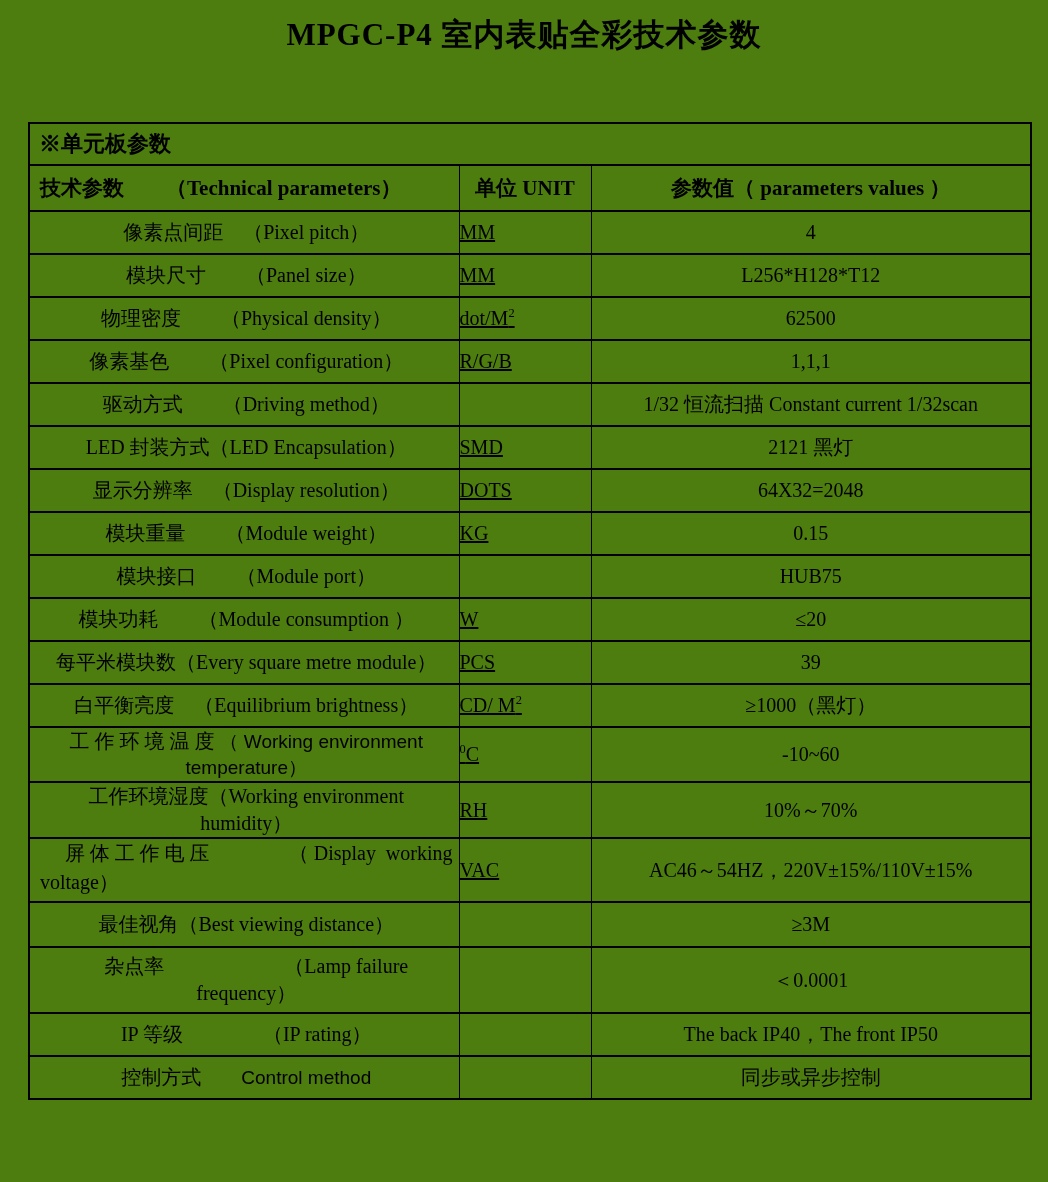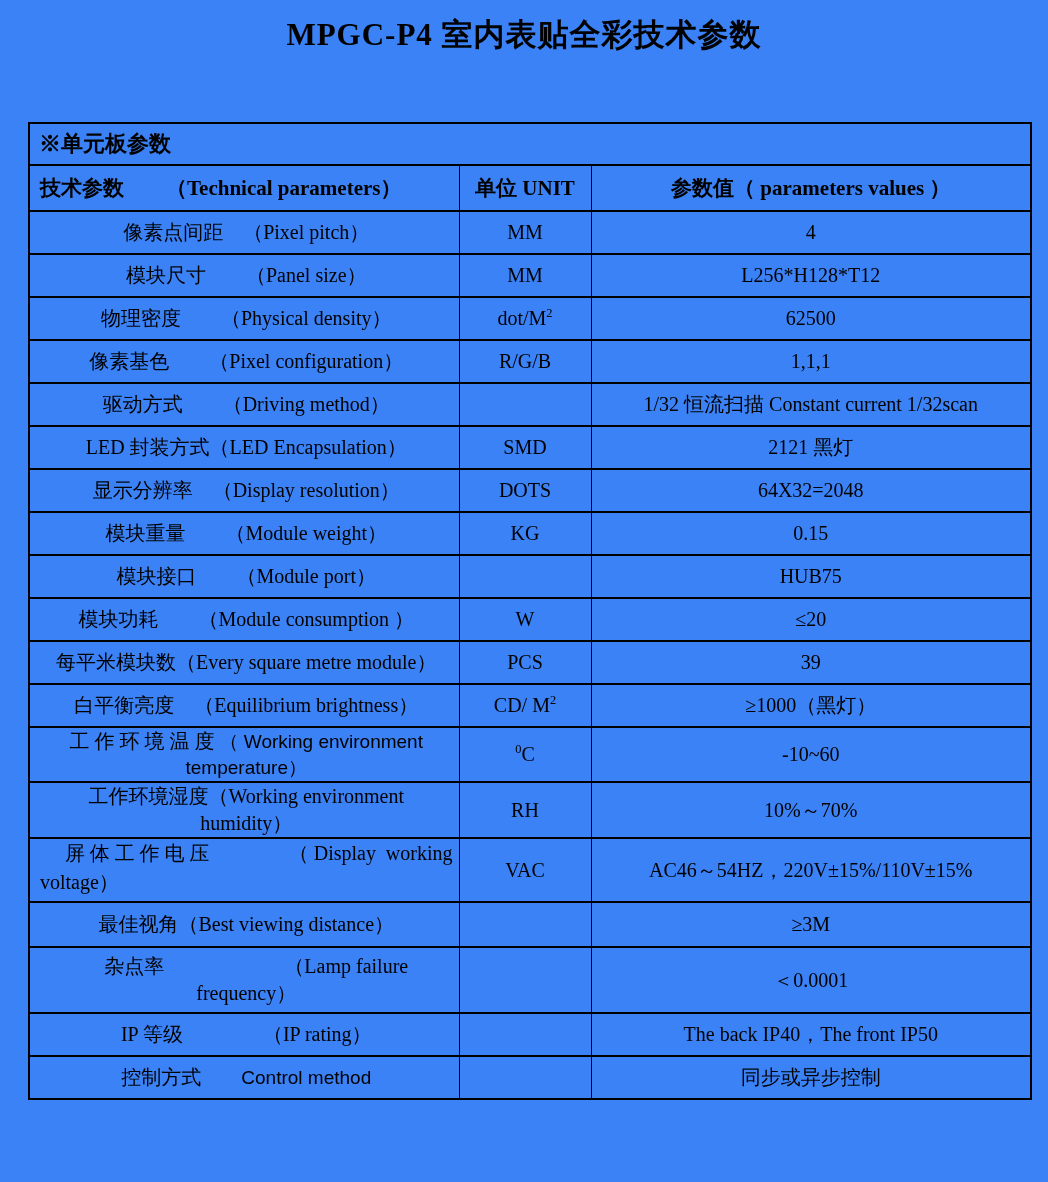"MPGC-P4 室内表贴全彩技术参数" .page { background: #3b82f6 -> #4d7c0f }
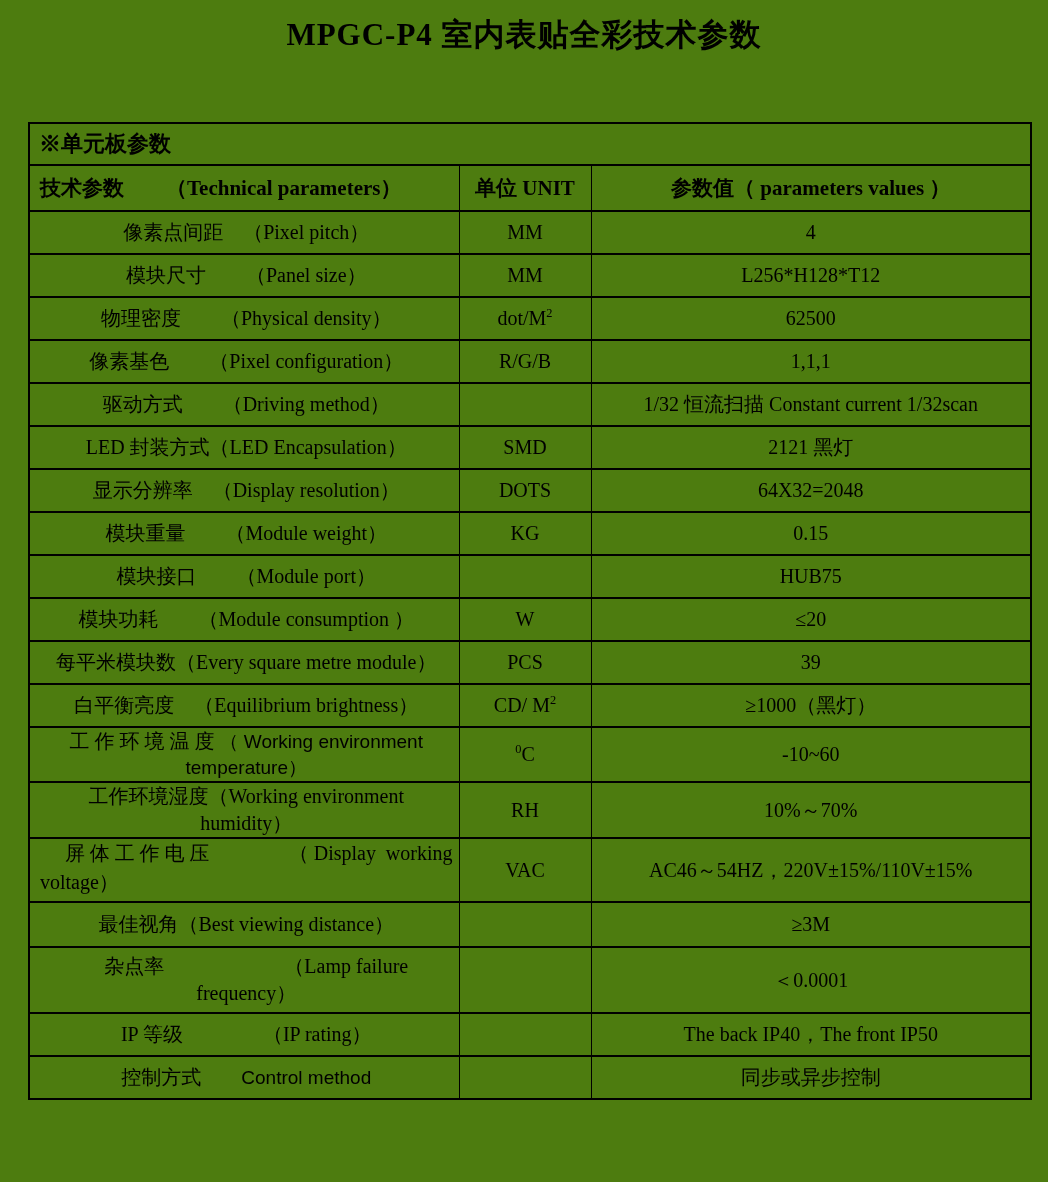"MM" tbody td.cell-unit { text-align: center -> left; text-decoration: none -> underline }
